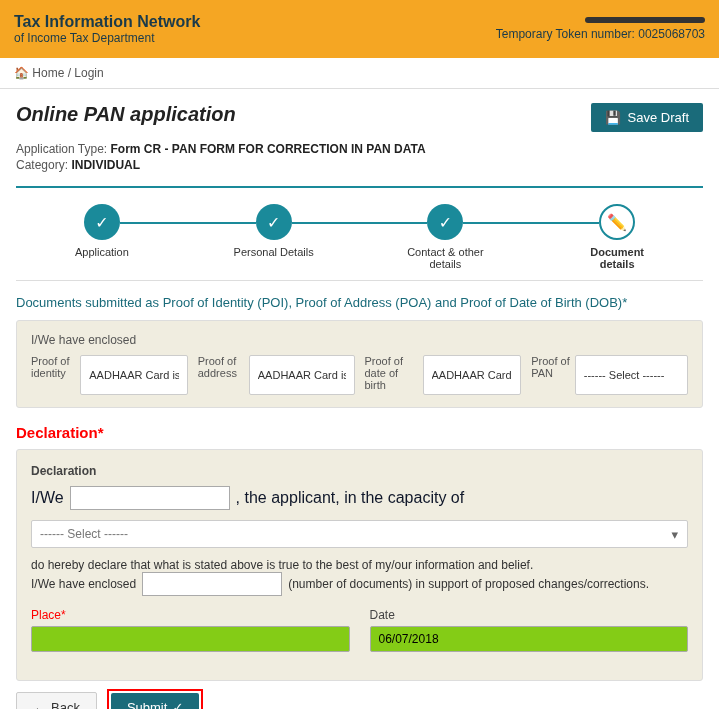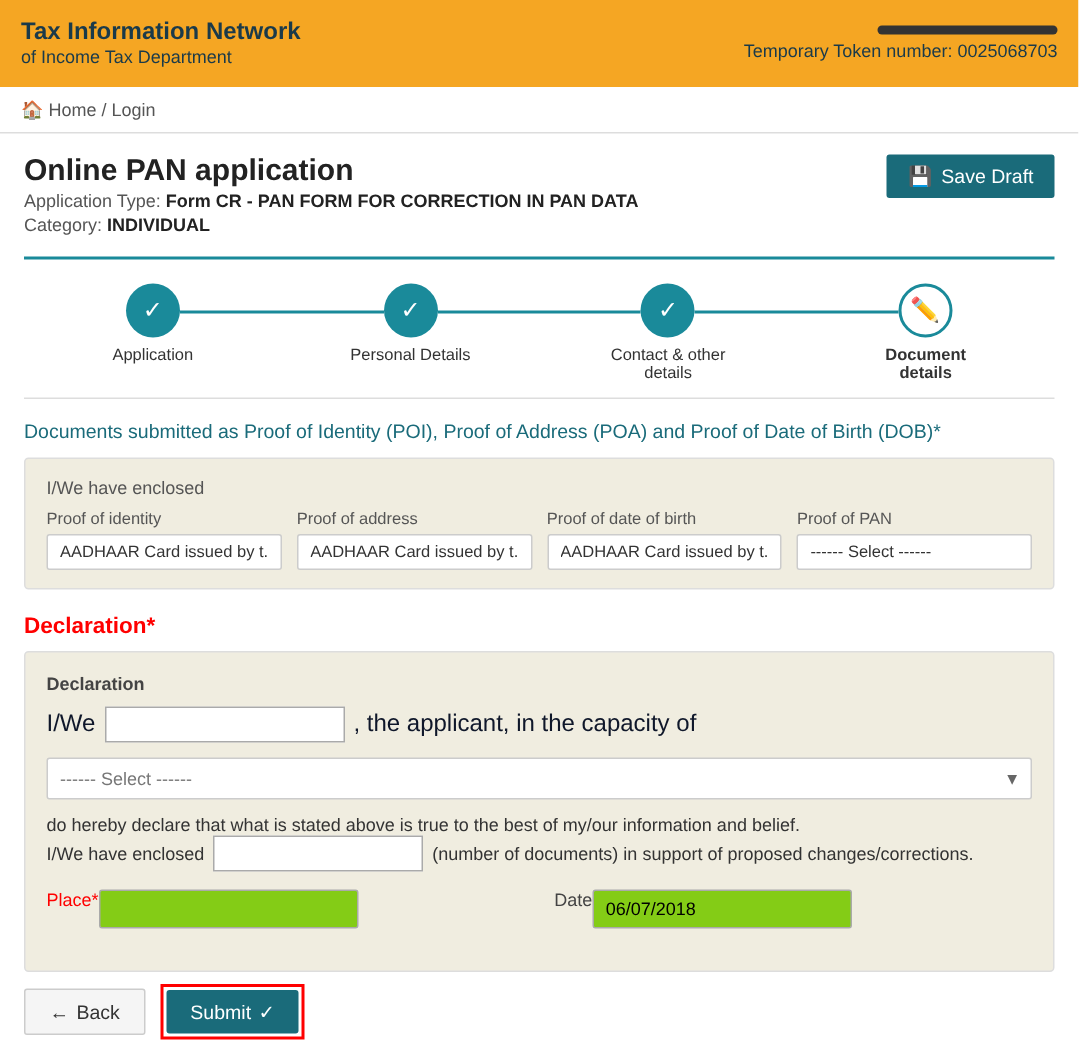"Online PAN application" .page-title { font-style: none -> italic; margin-bottom: 1px -> 16px }
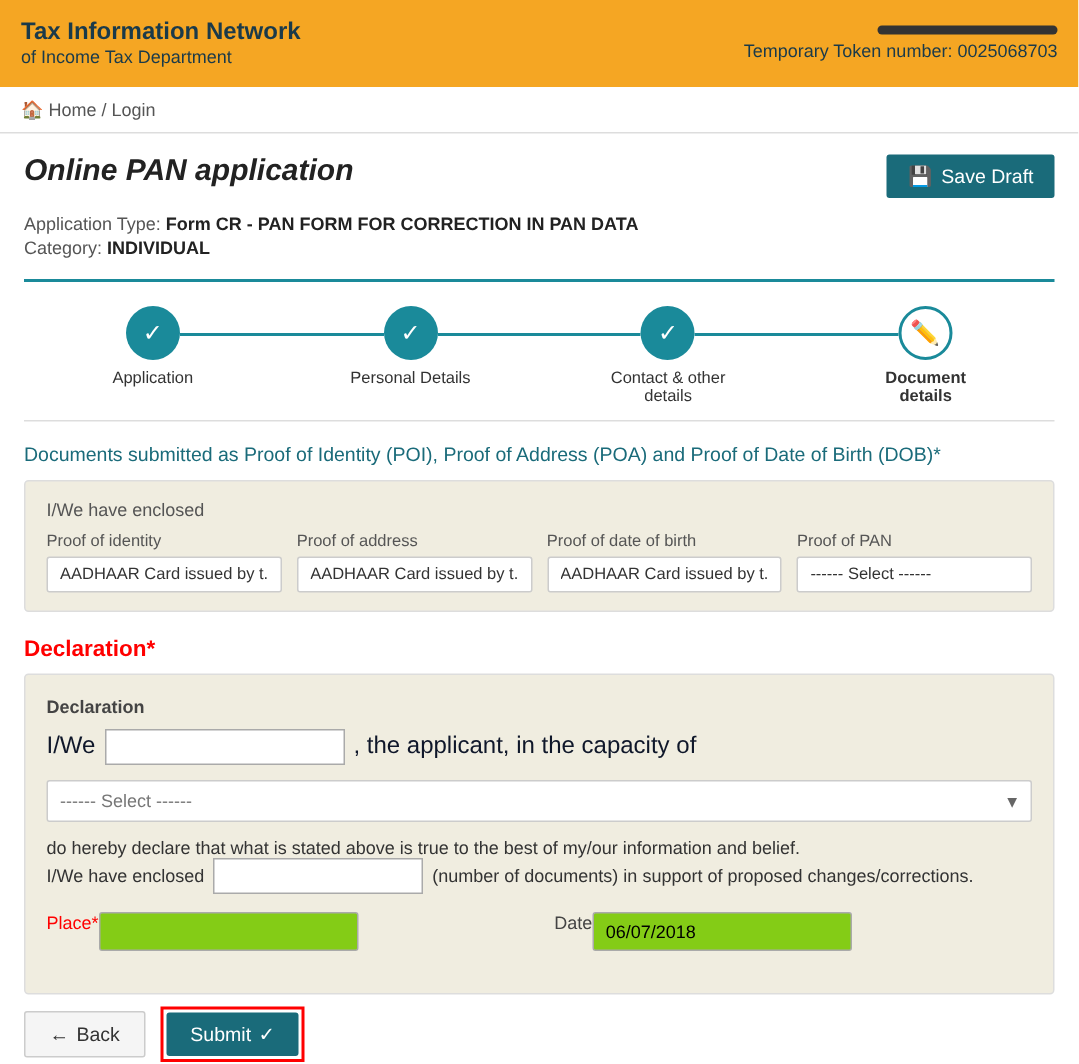"Proof of identity" .proof-col { flex-direction: column -> none }
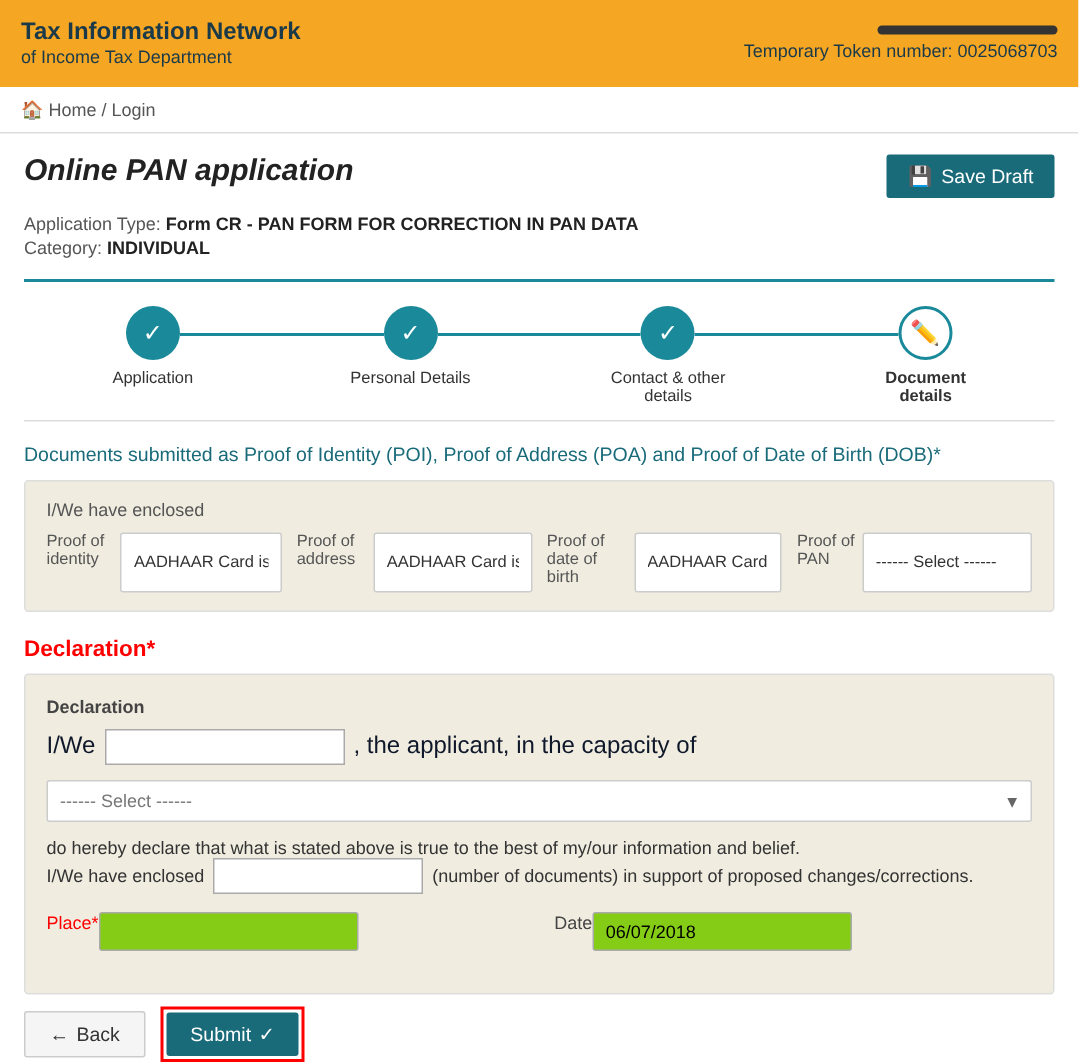"Place*" .place-col, .date-col { flex-direction: row -> column }
